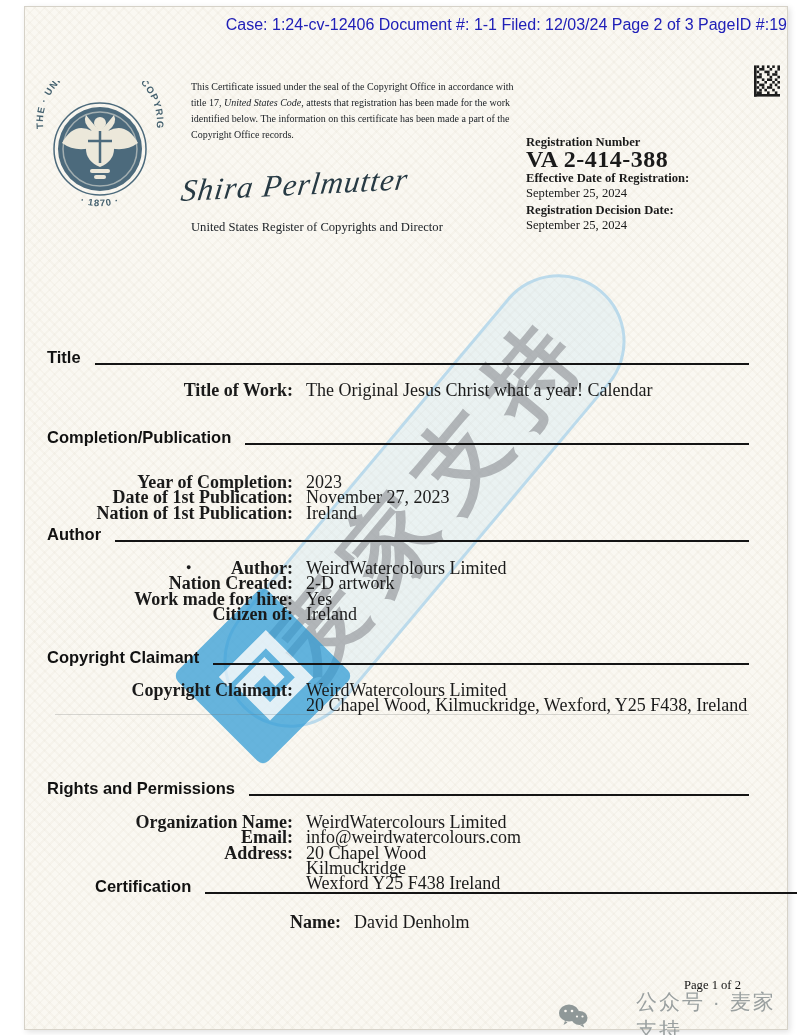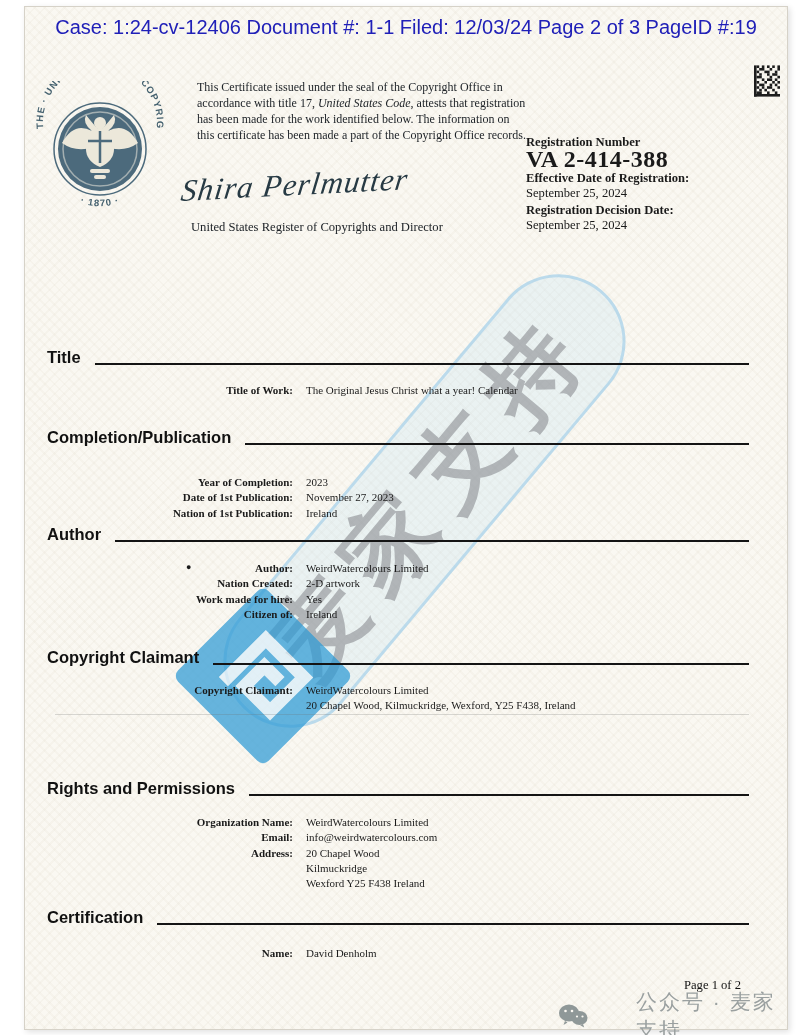"Case: 1:24-cv-12406 Document #: 1-1" .case-caption { font-size: 20px -> 16px; text-align: center -> right }
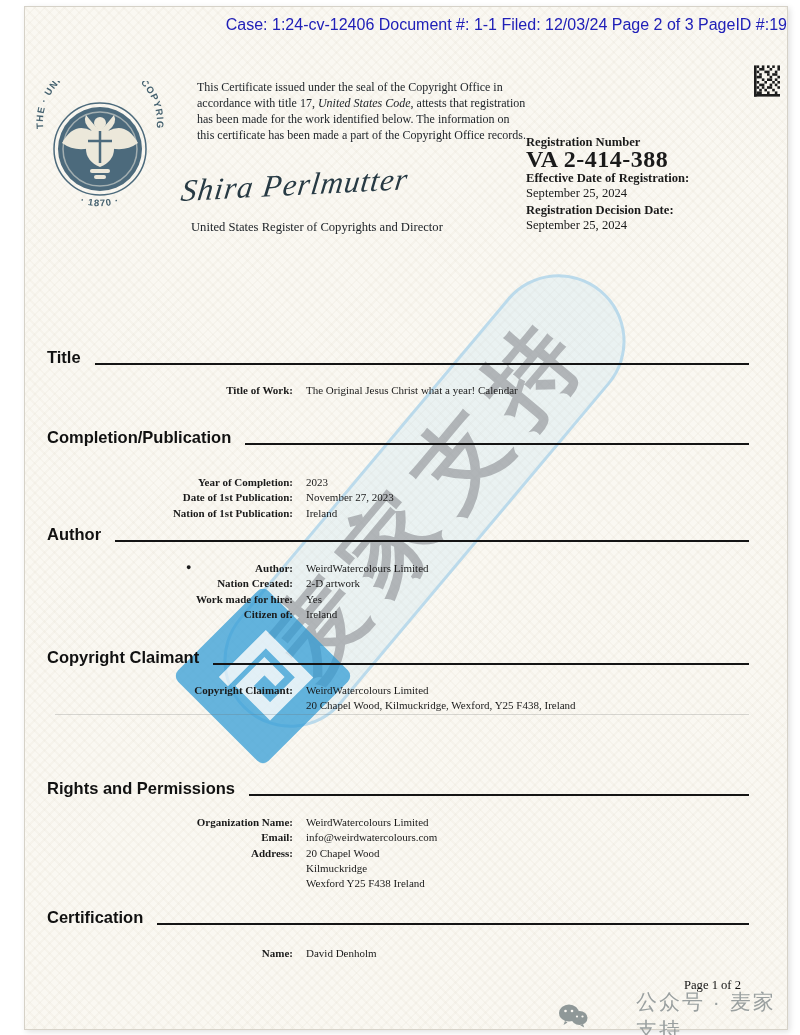"This Certificate issued under the" .statement { font-size: 12px -> 10px; left: 172px -> 166px }
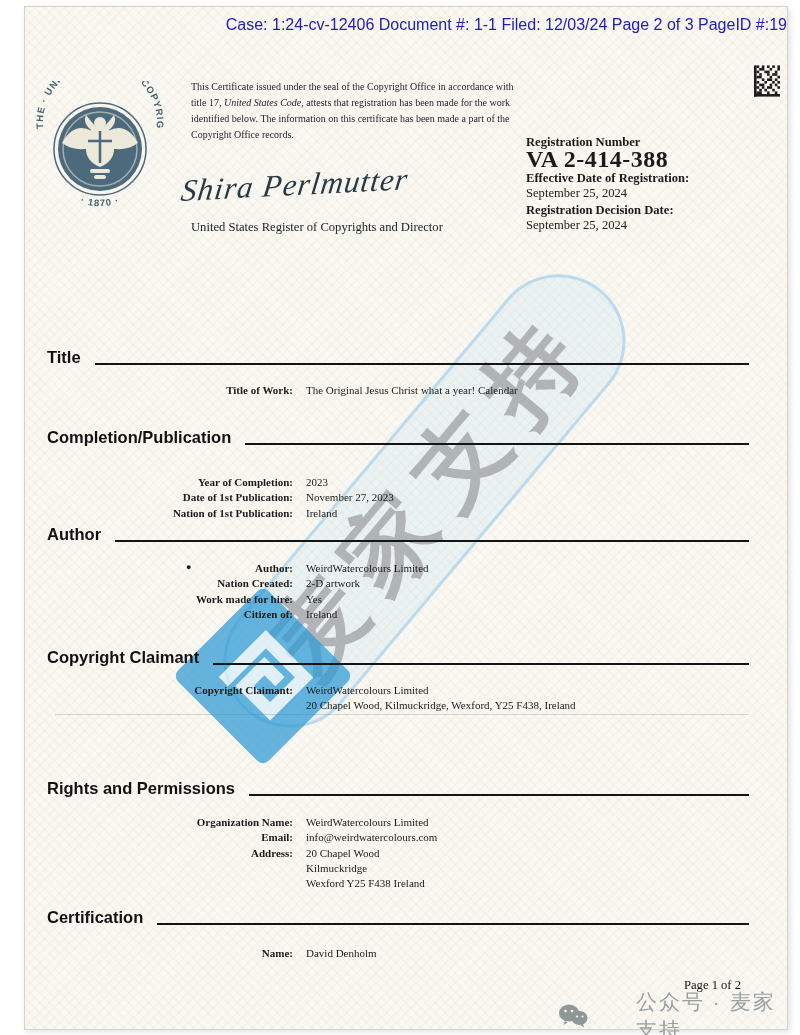"Title of Work:" .row { font-size: 11px -> 18px }
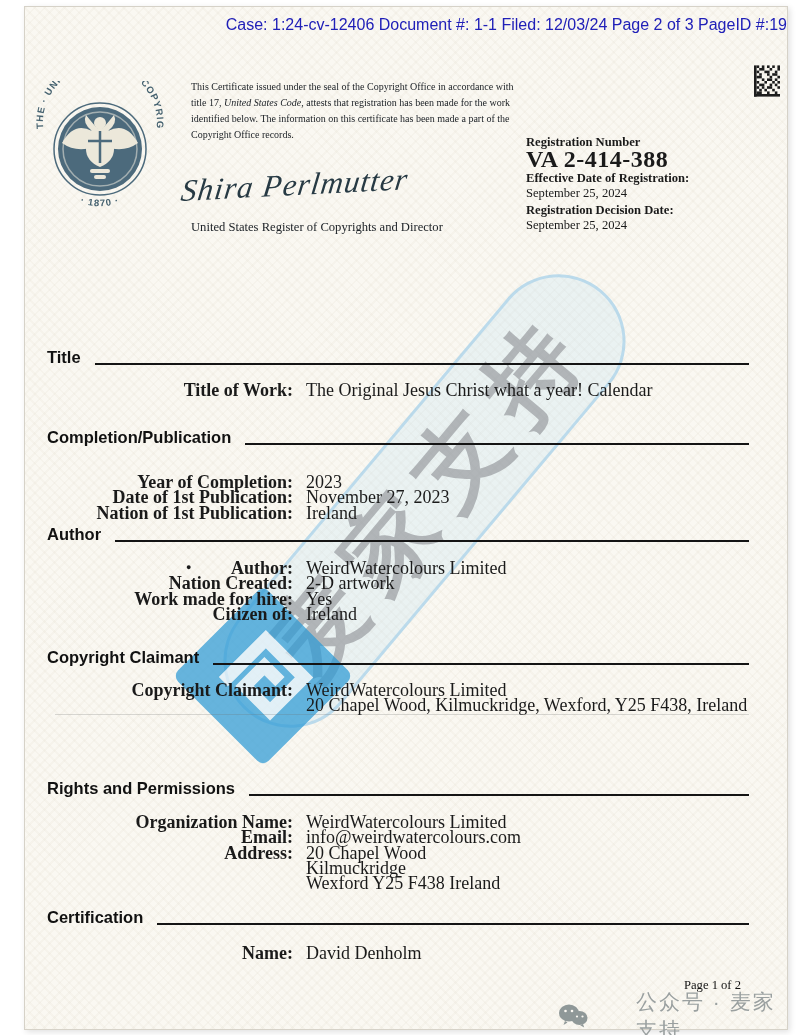"Certification" div.section { margin-left: none -> 48px; top: 901px -> 870px }
